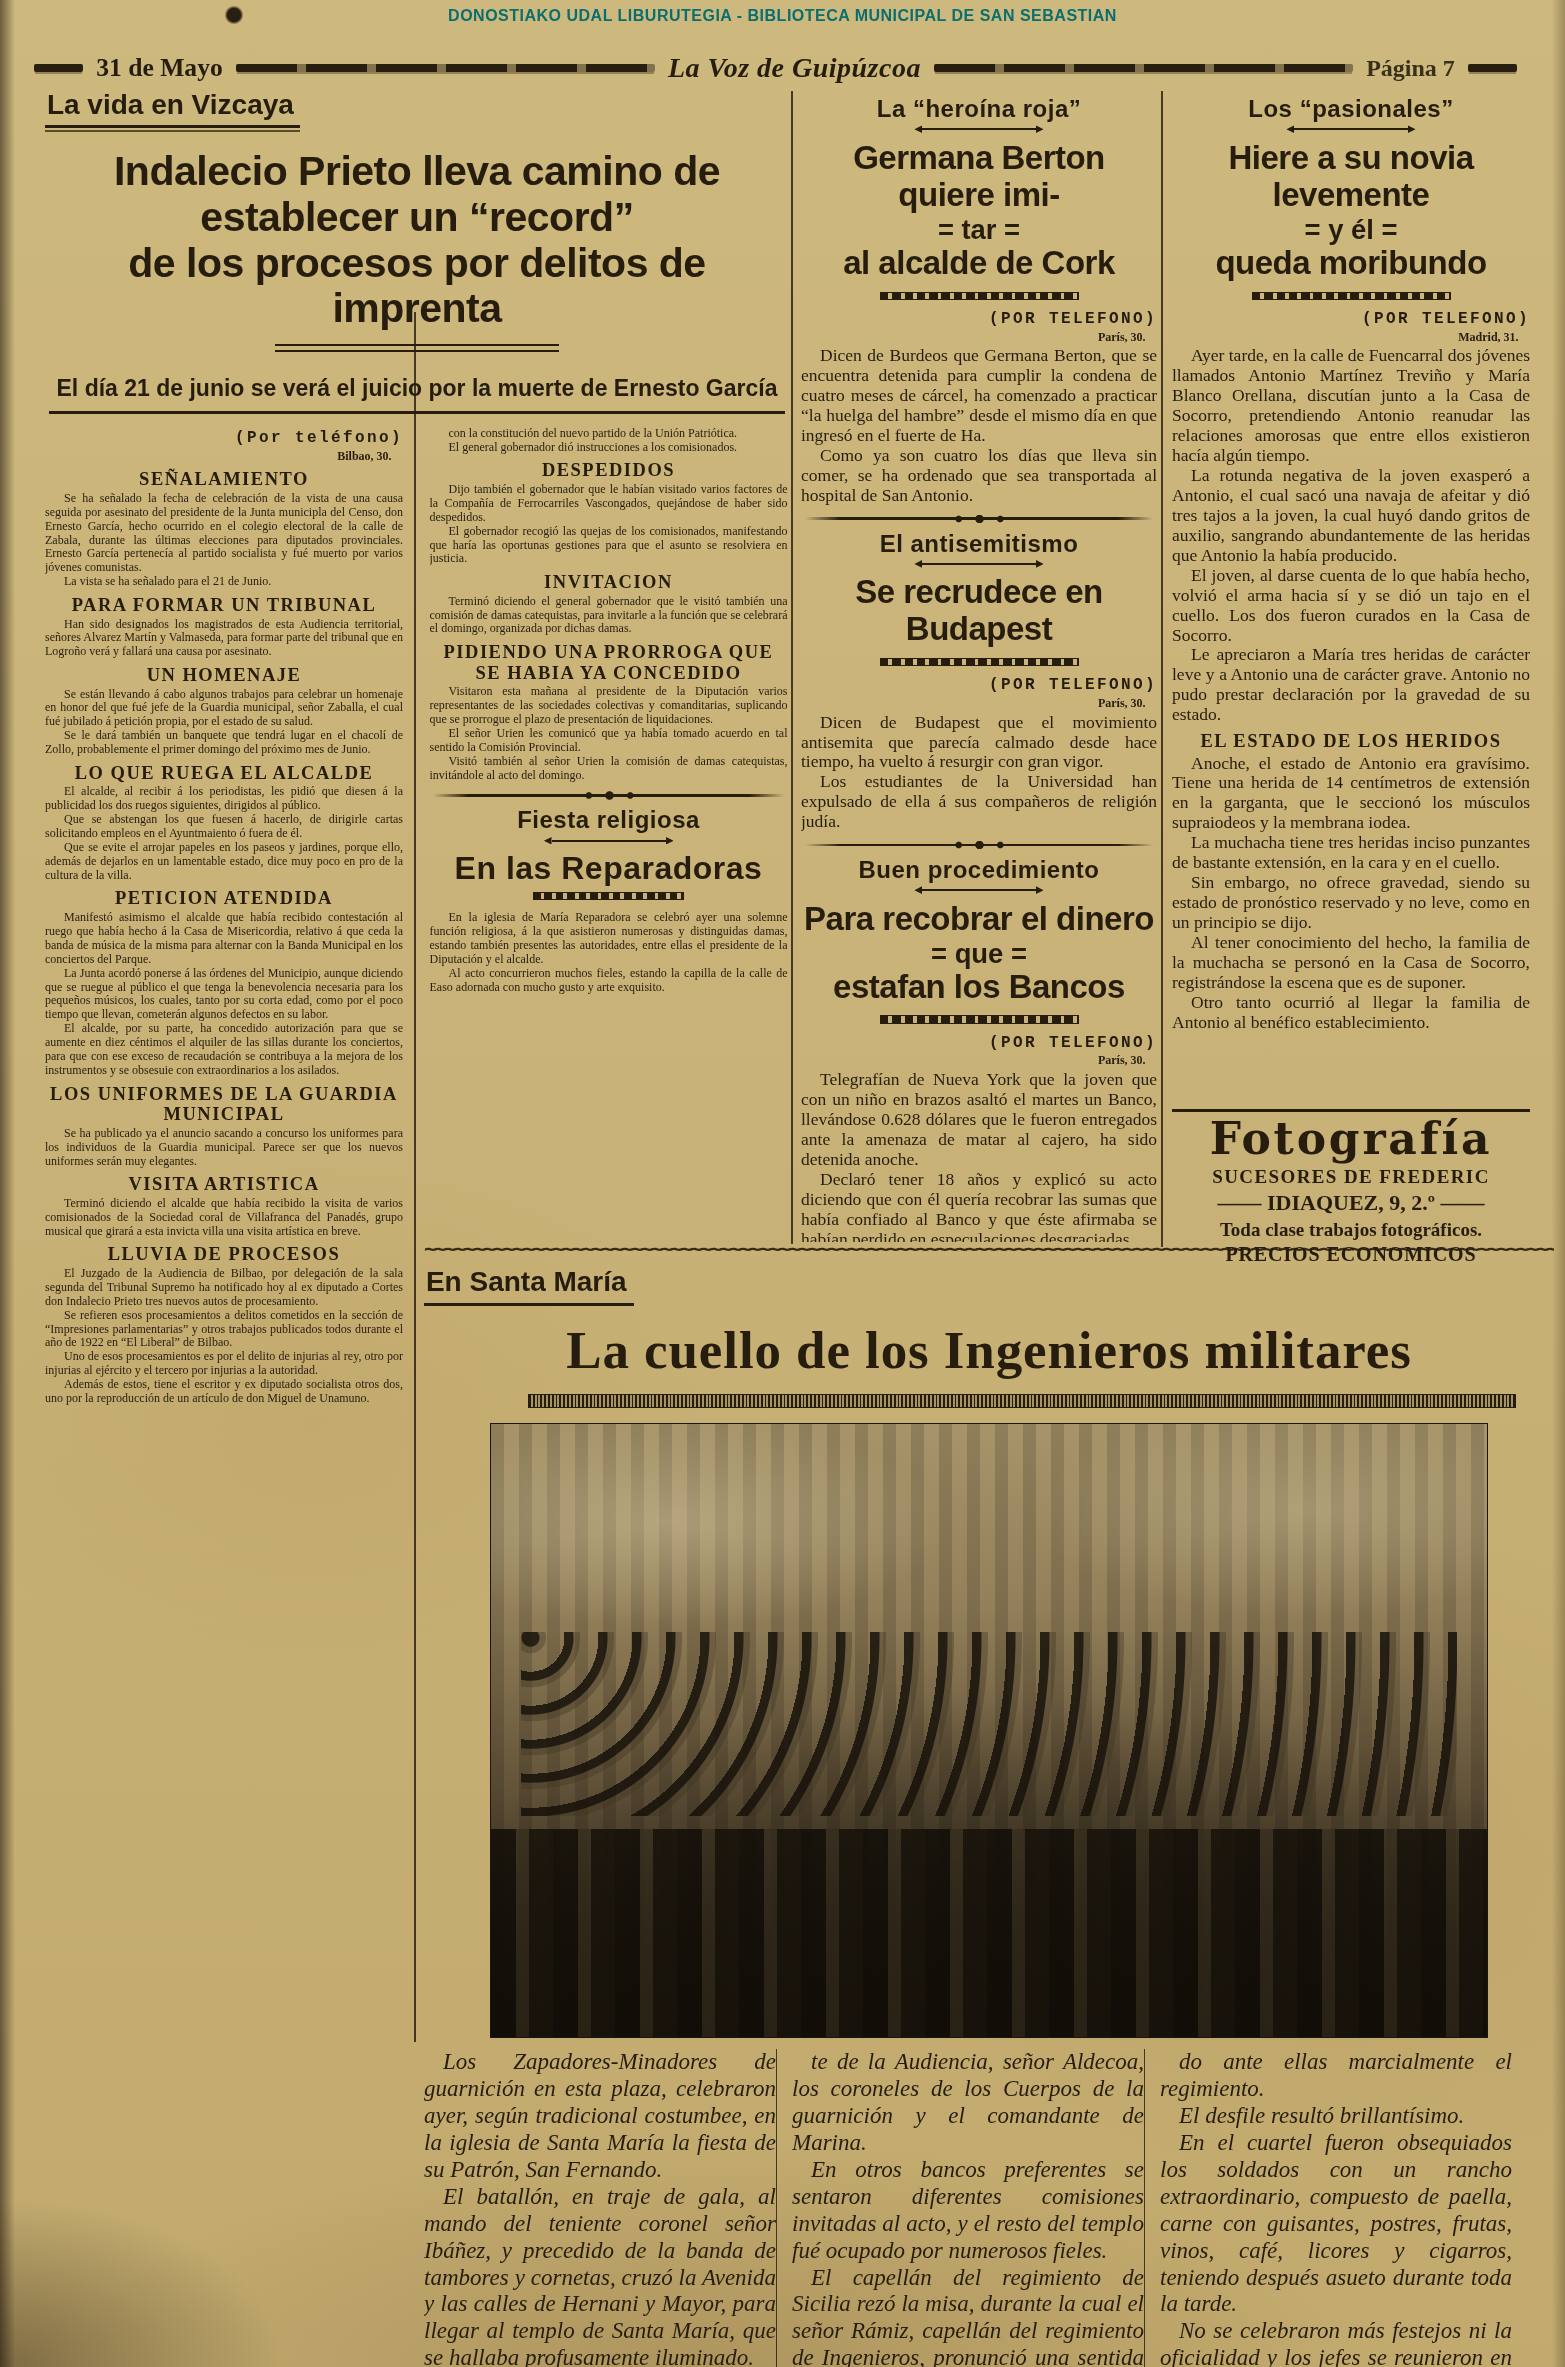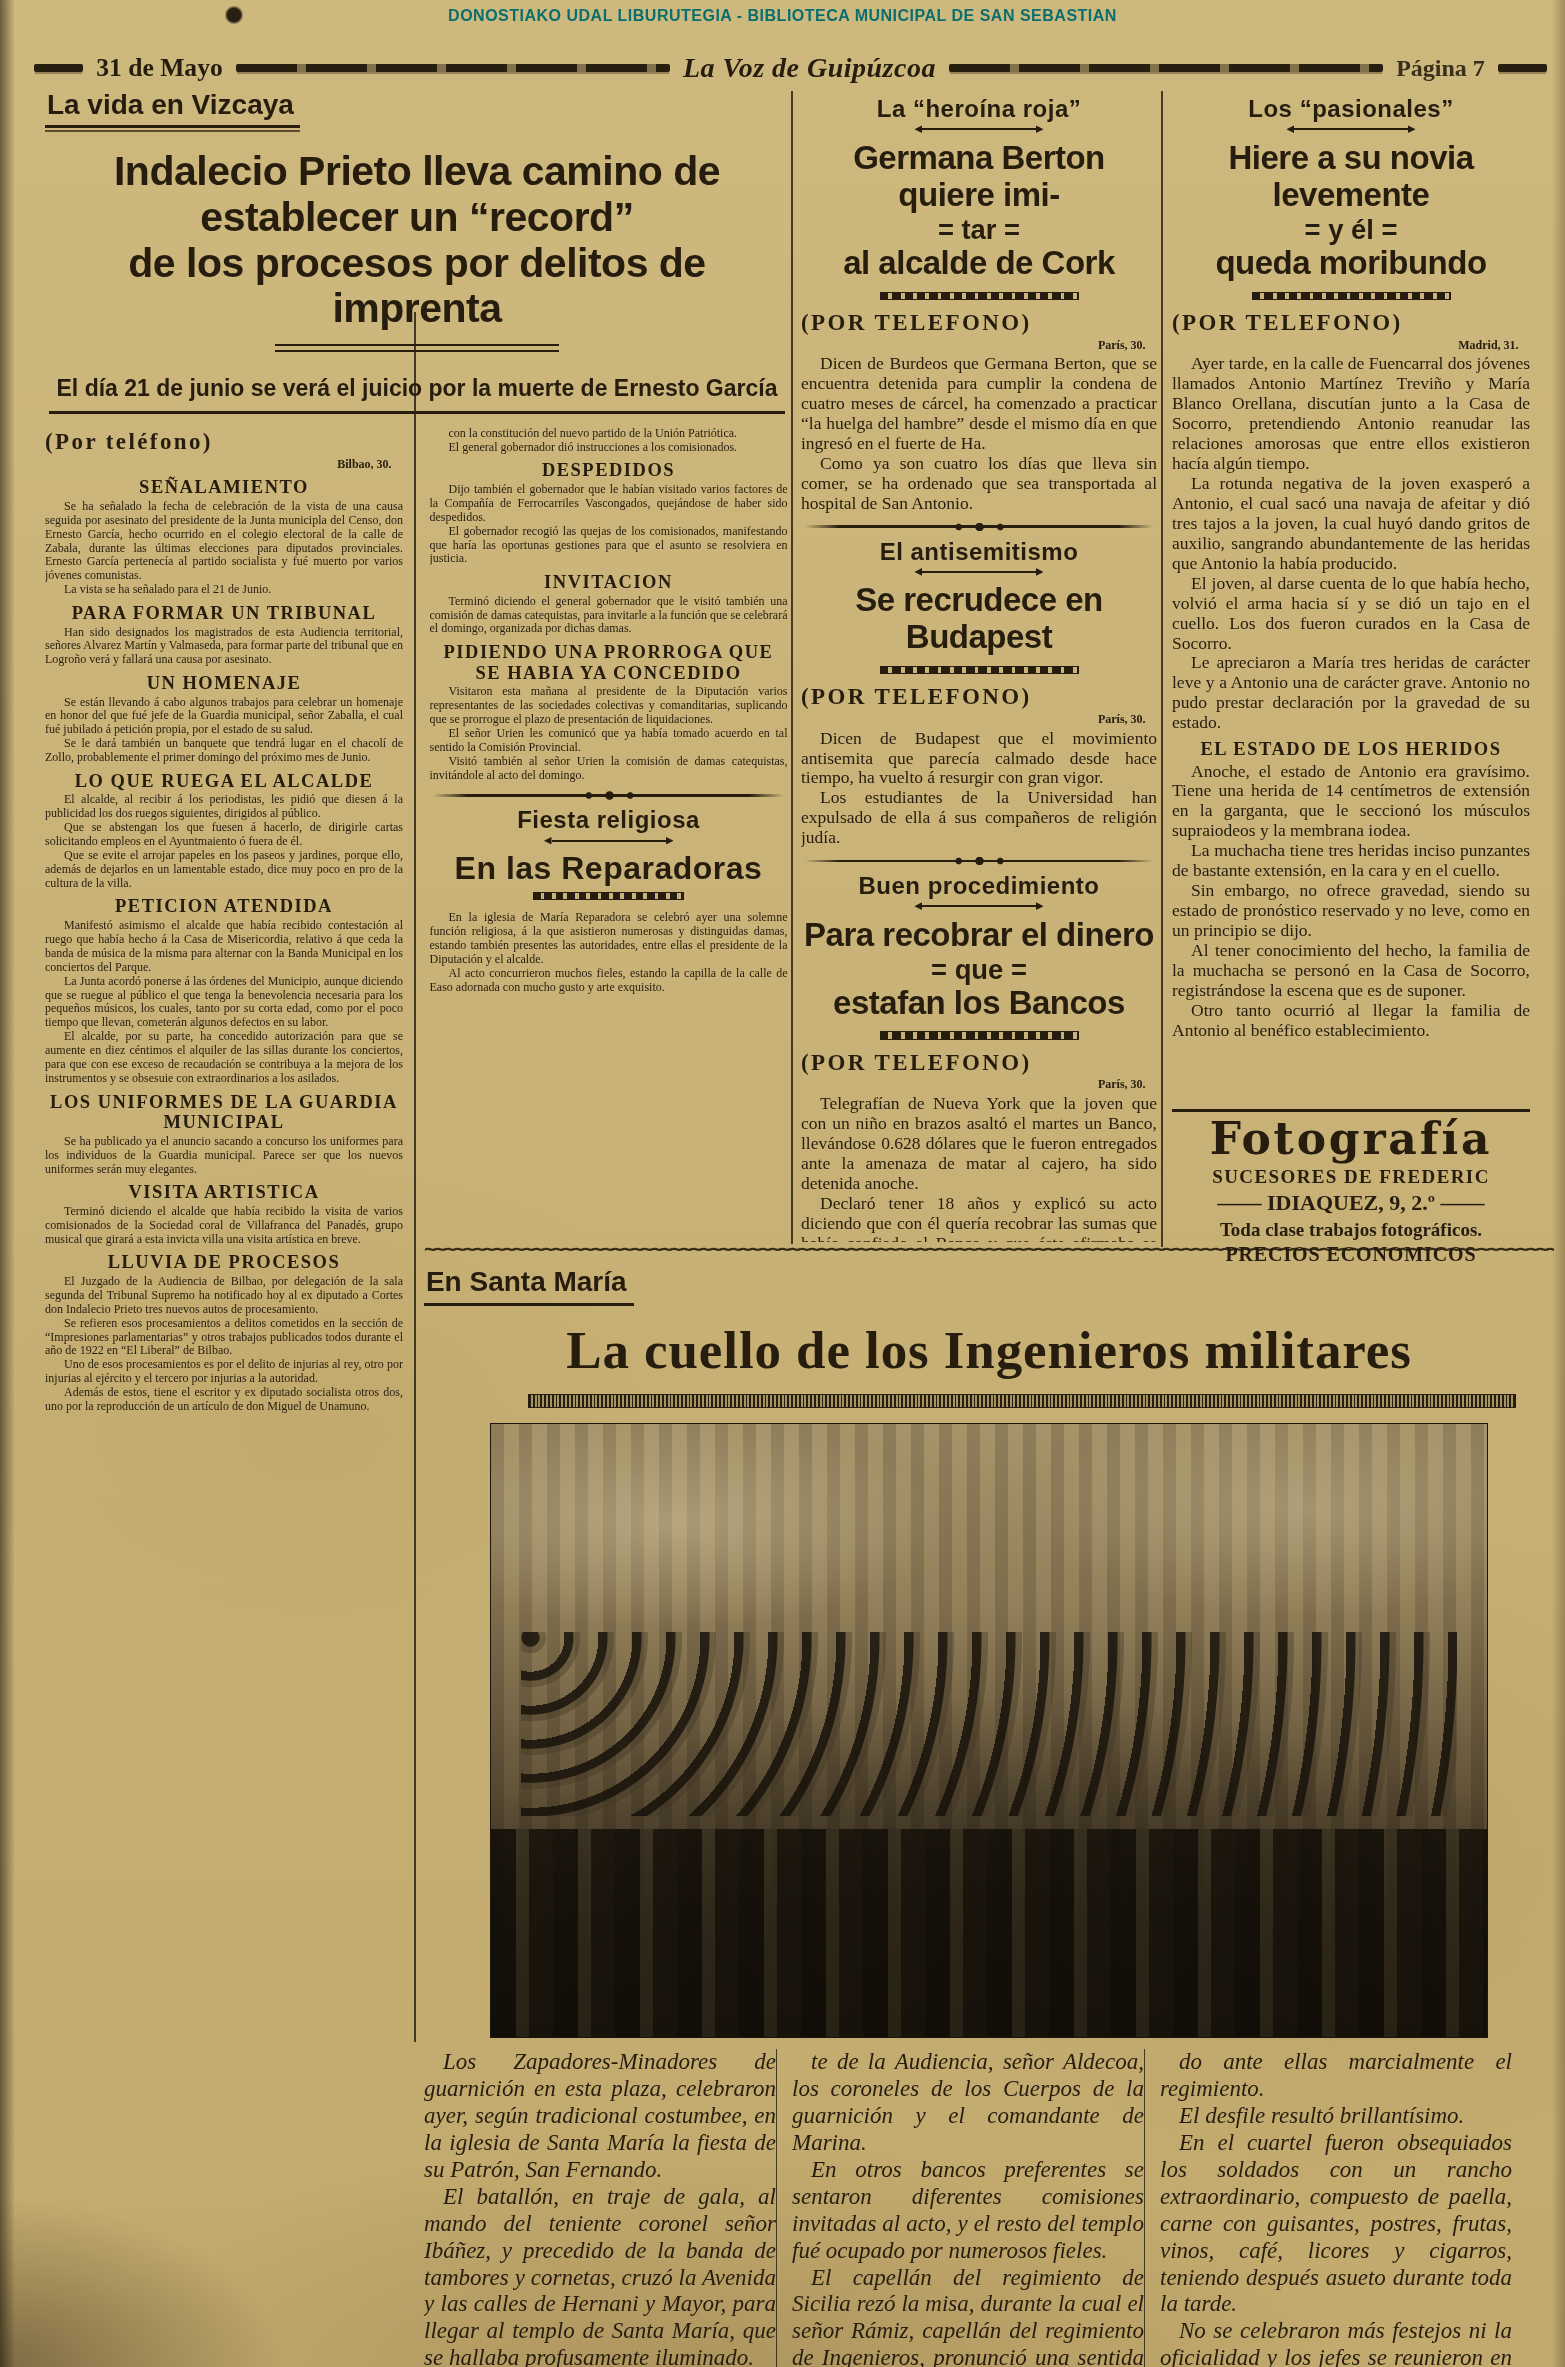"31 de Mayo" .masthead { right: 18px -> 48px }
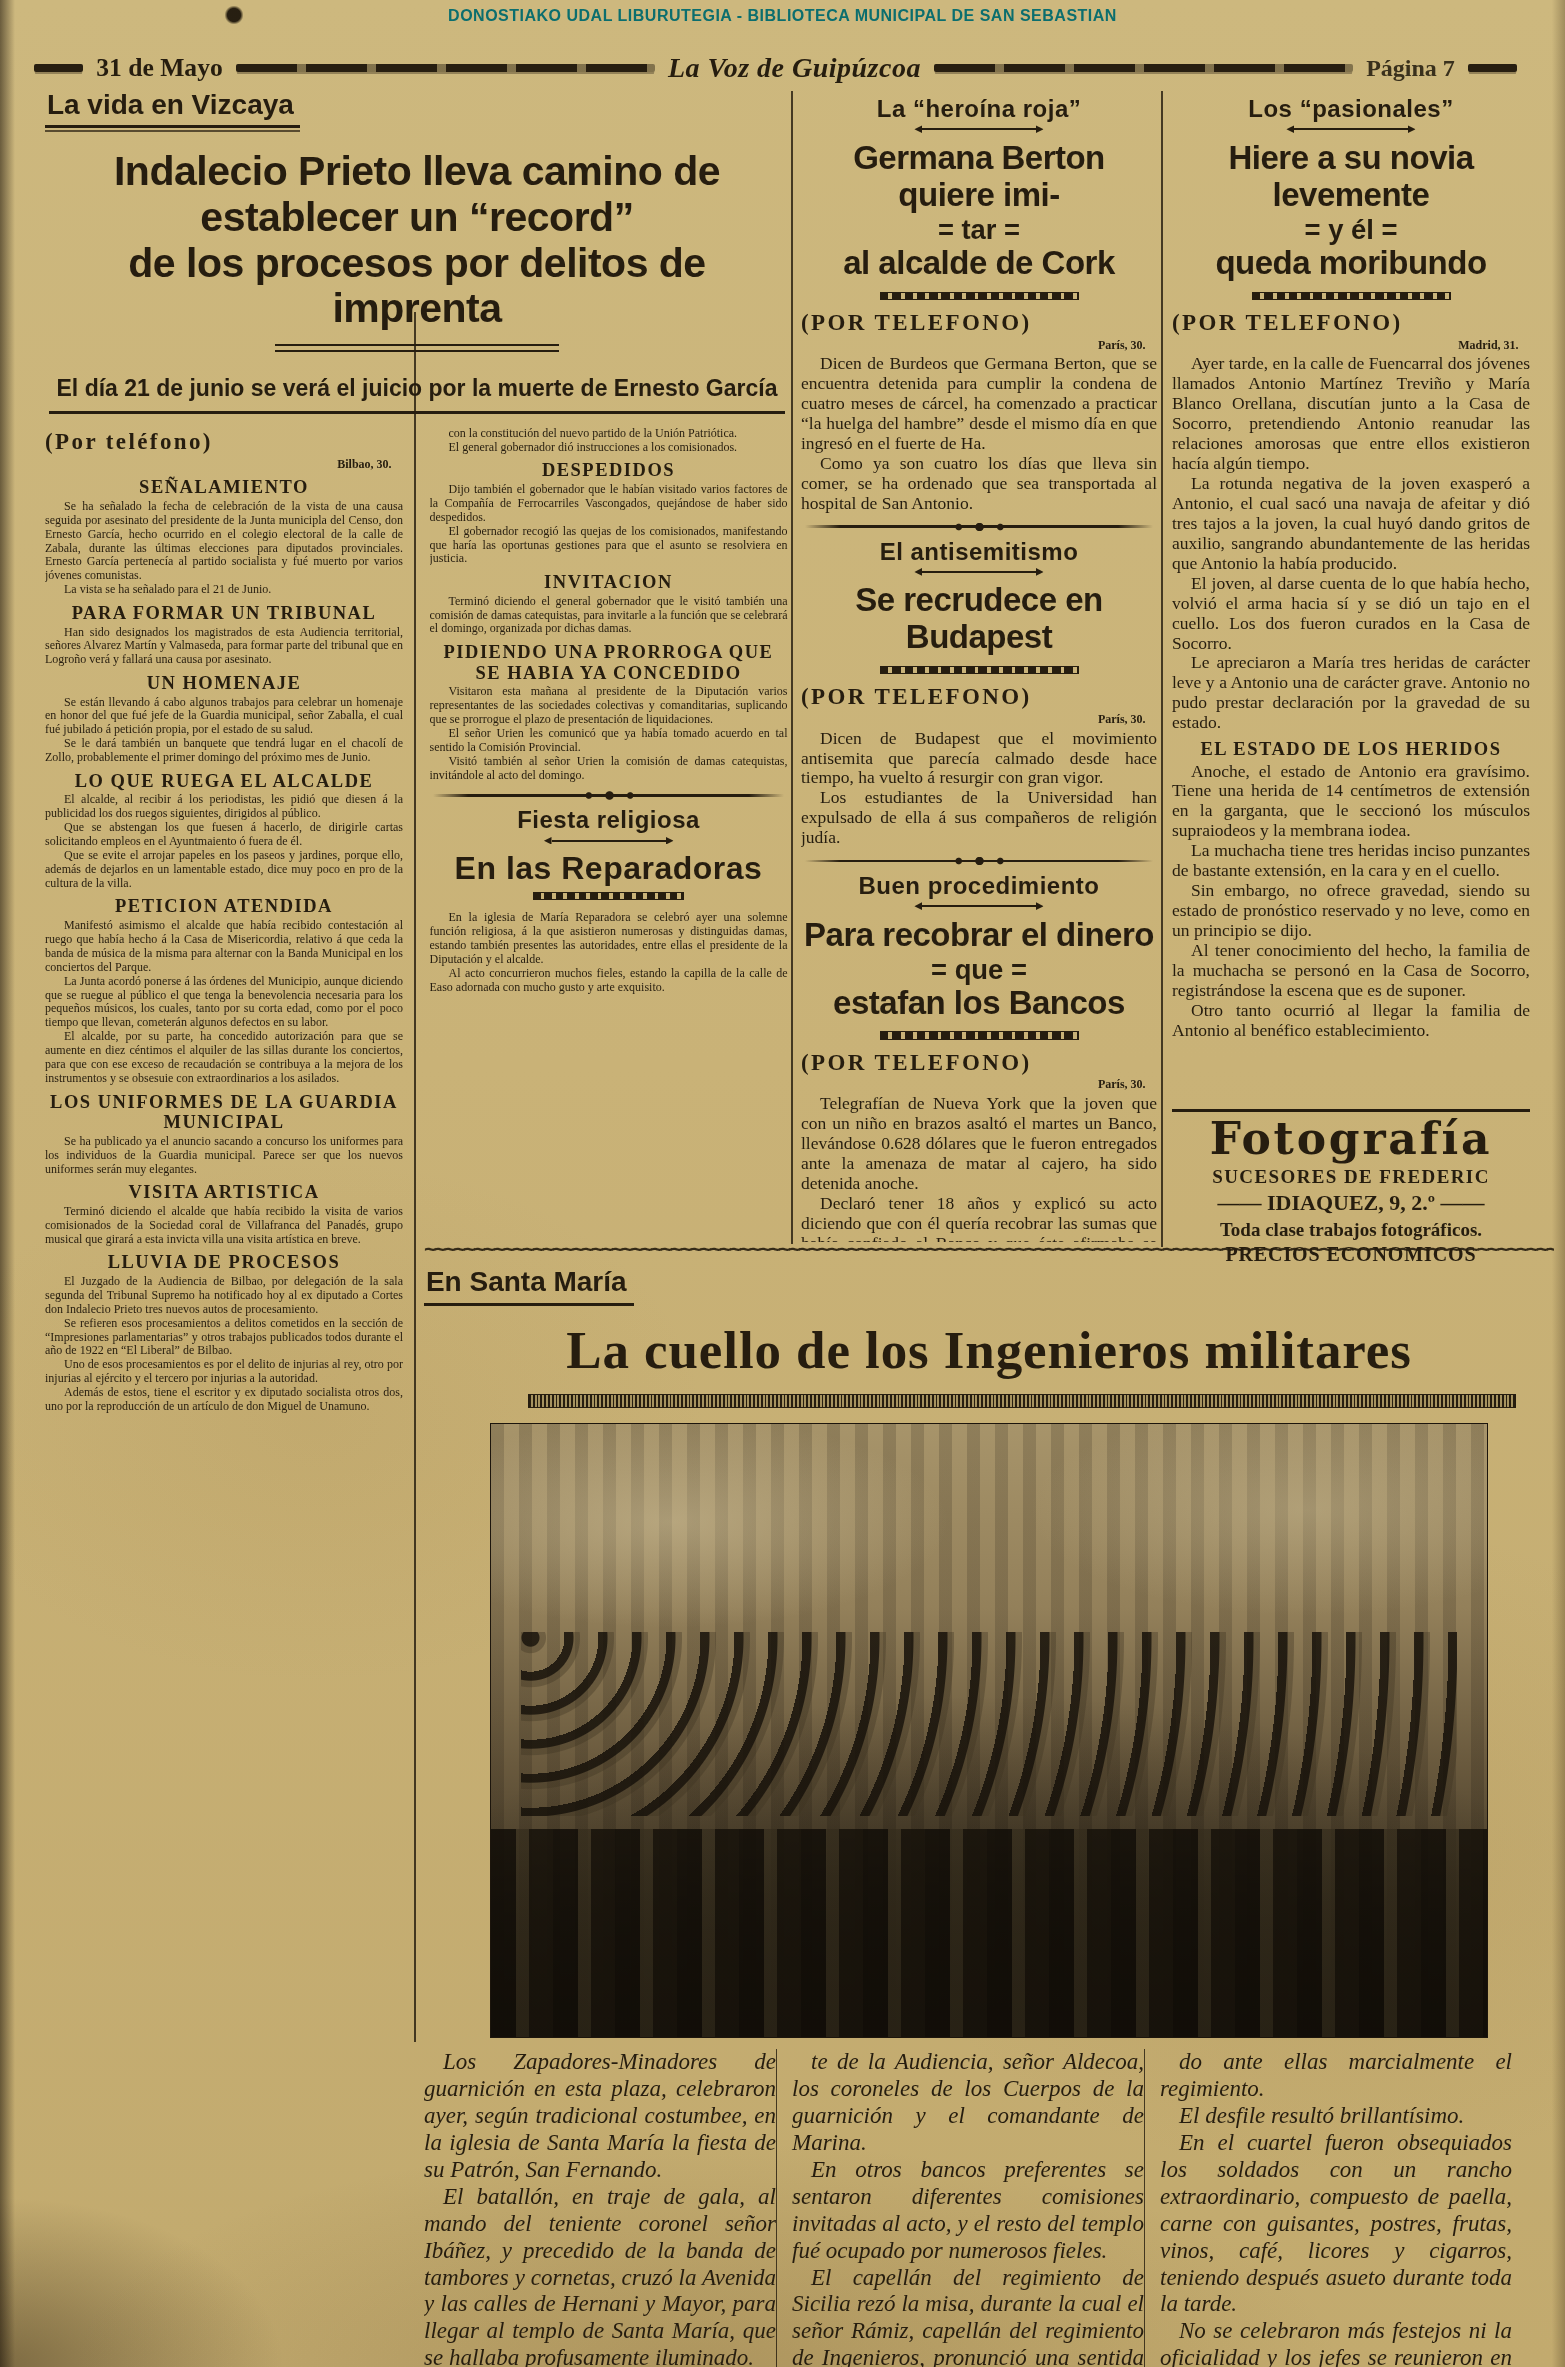"(POR TELEFONO)" .b-byline { font-family: none -> Liberation Mono, monospace; font-size: 23px -> 16px; text-align: left -> right }
